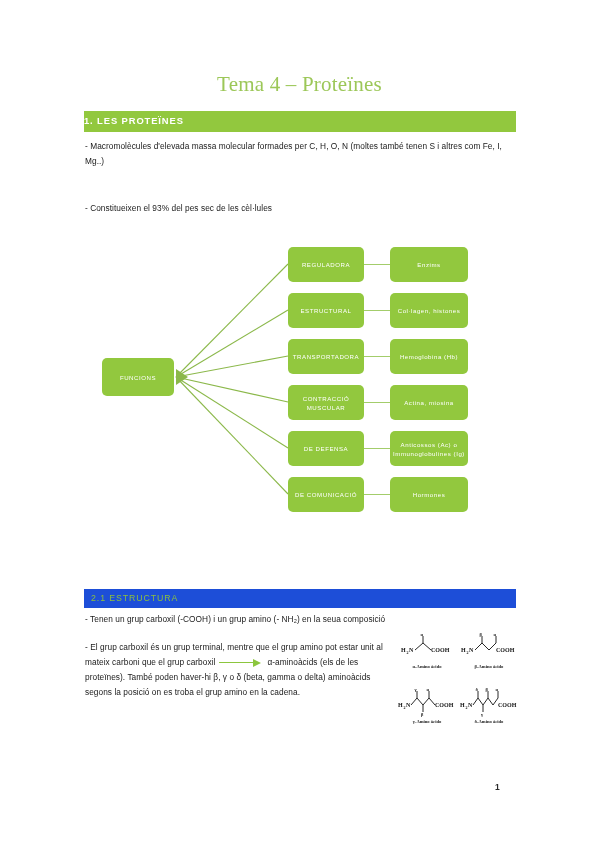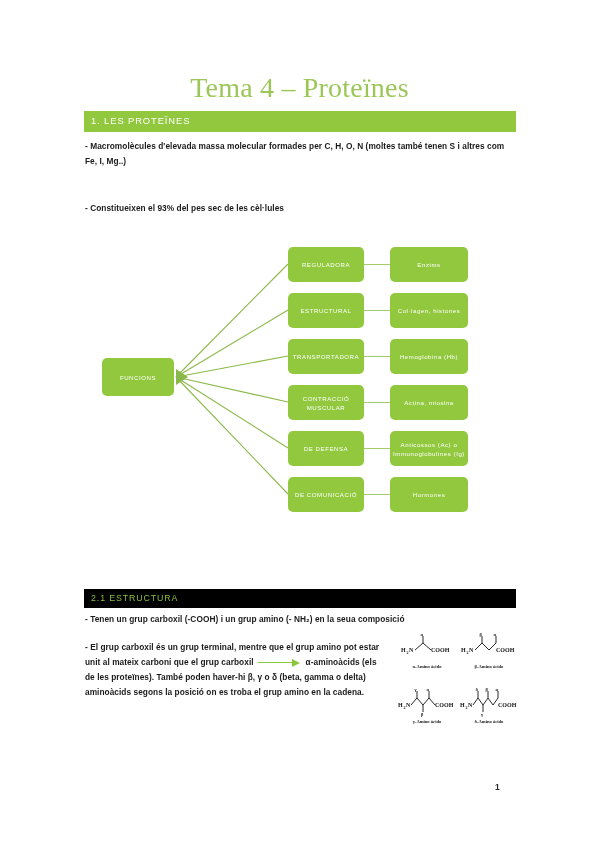"Tema 4 – Proteïnes" .doc-title { font-size: 28px -> 21px }
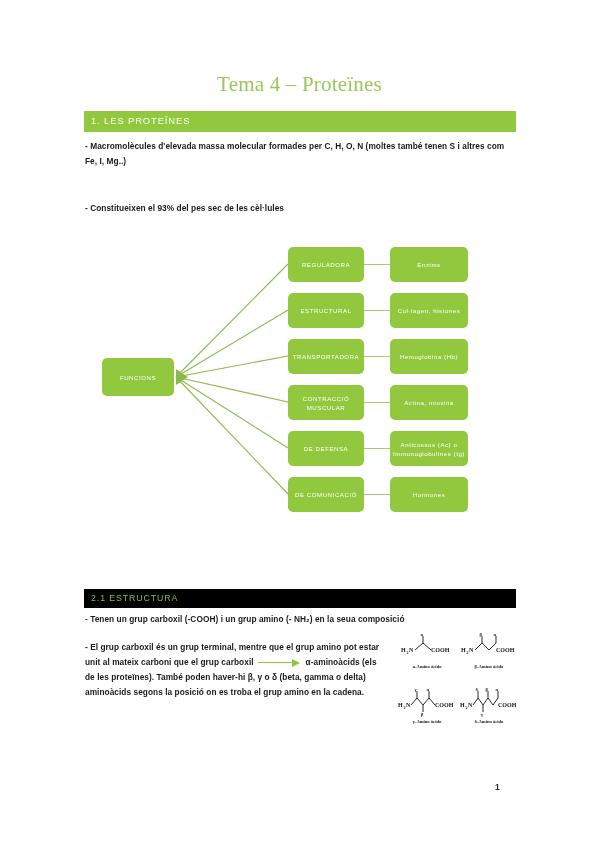"1. LES PROTEÏNES" .band-1 .band-label, .band-2 .band-label { font-weight: 400 -> 700; left: 7px -> 0 }
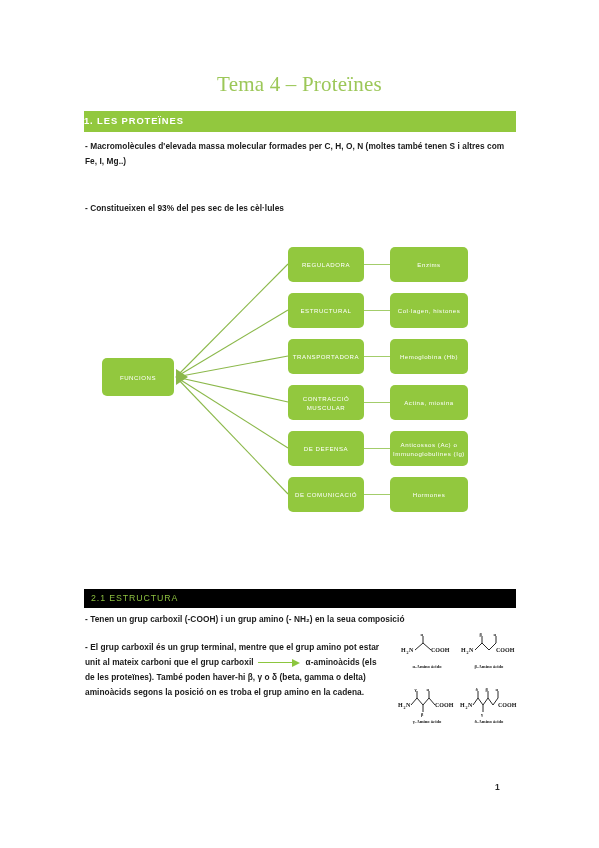"- Macromolècules d'elevada massa" .para { font-weight: bold -> normal }
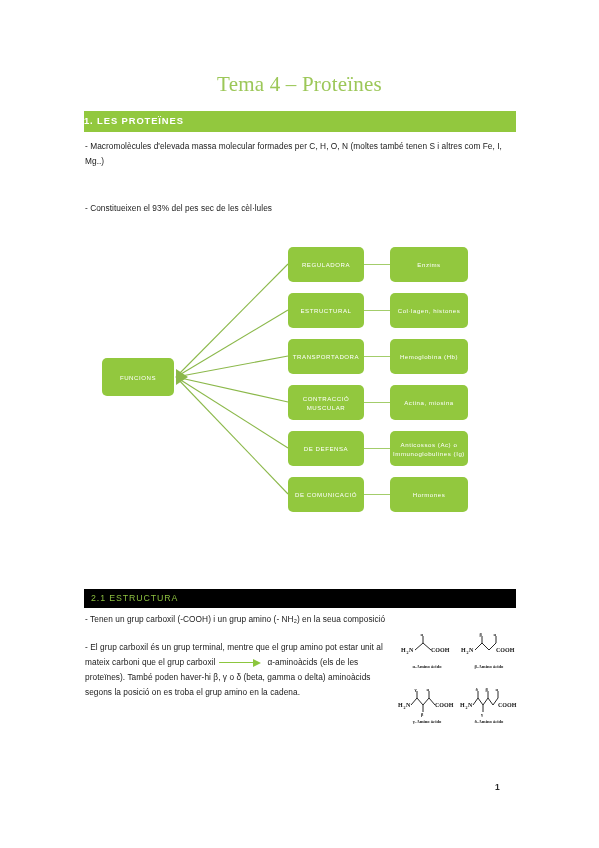"2.1 ESTRUCTURA" .band-sub { background: #000000 -> #1d4ed8 }
